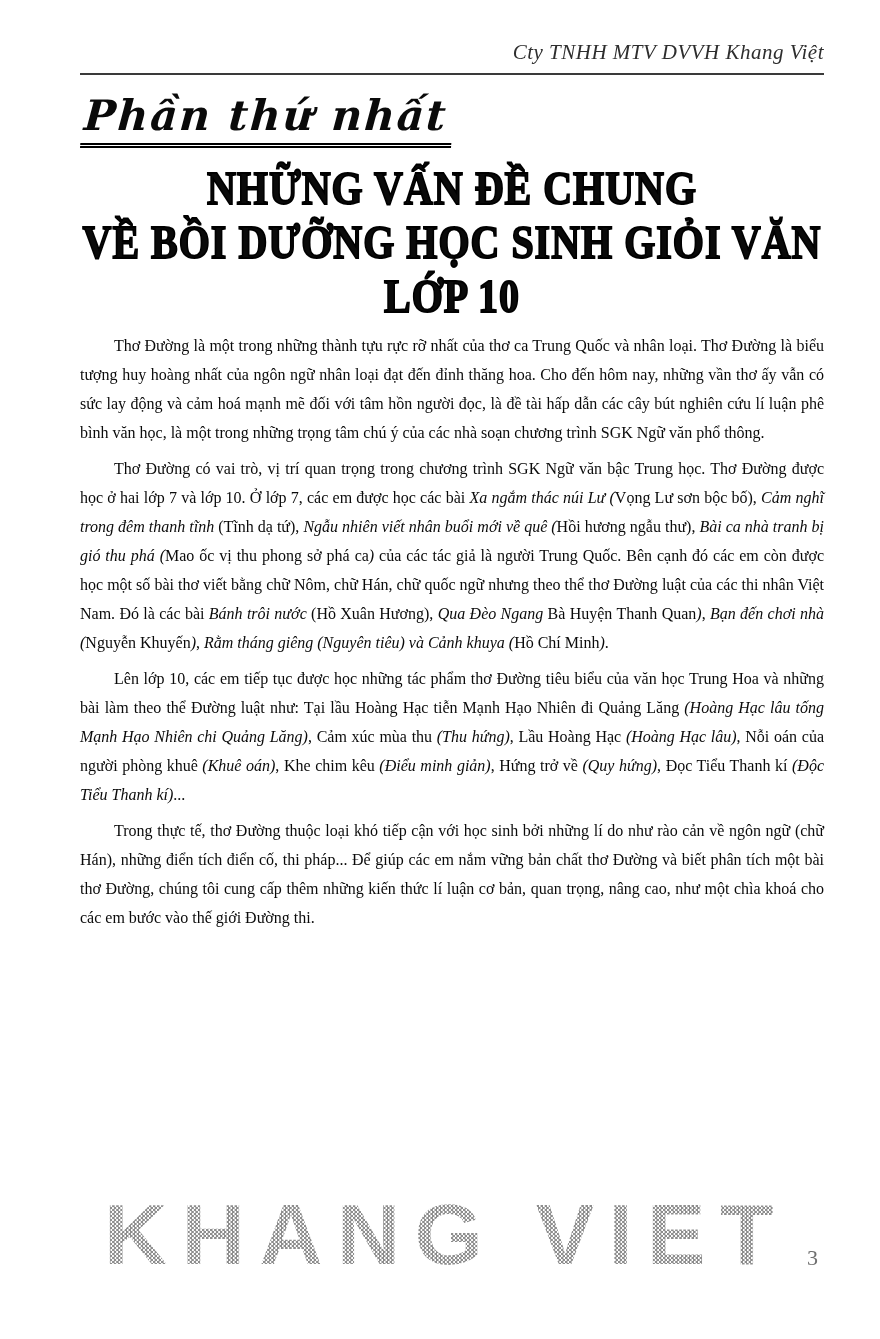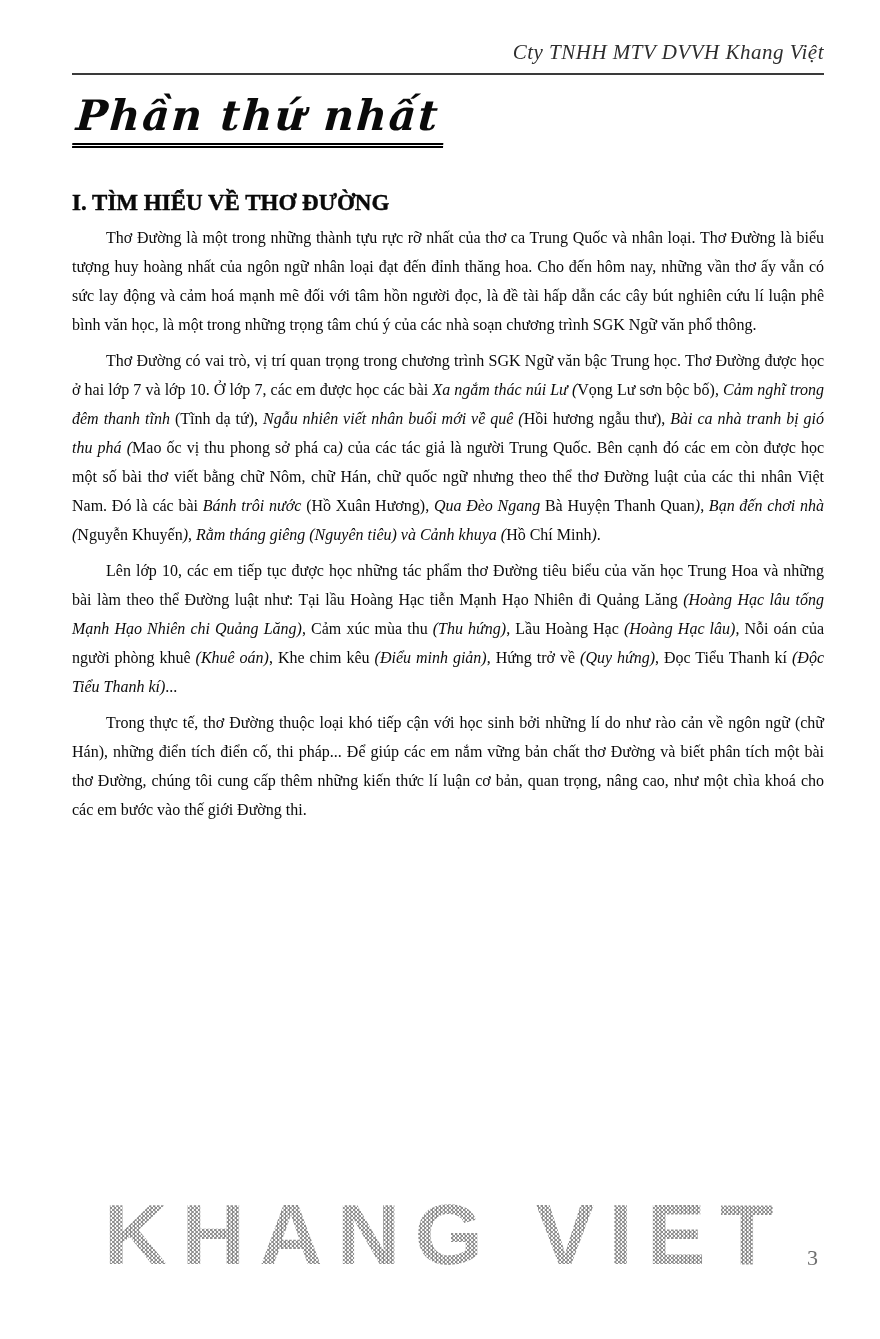"Cty TNHH MTV DVVH Khang" .content { left: 72px -> 80px }
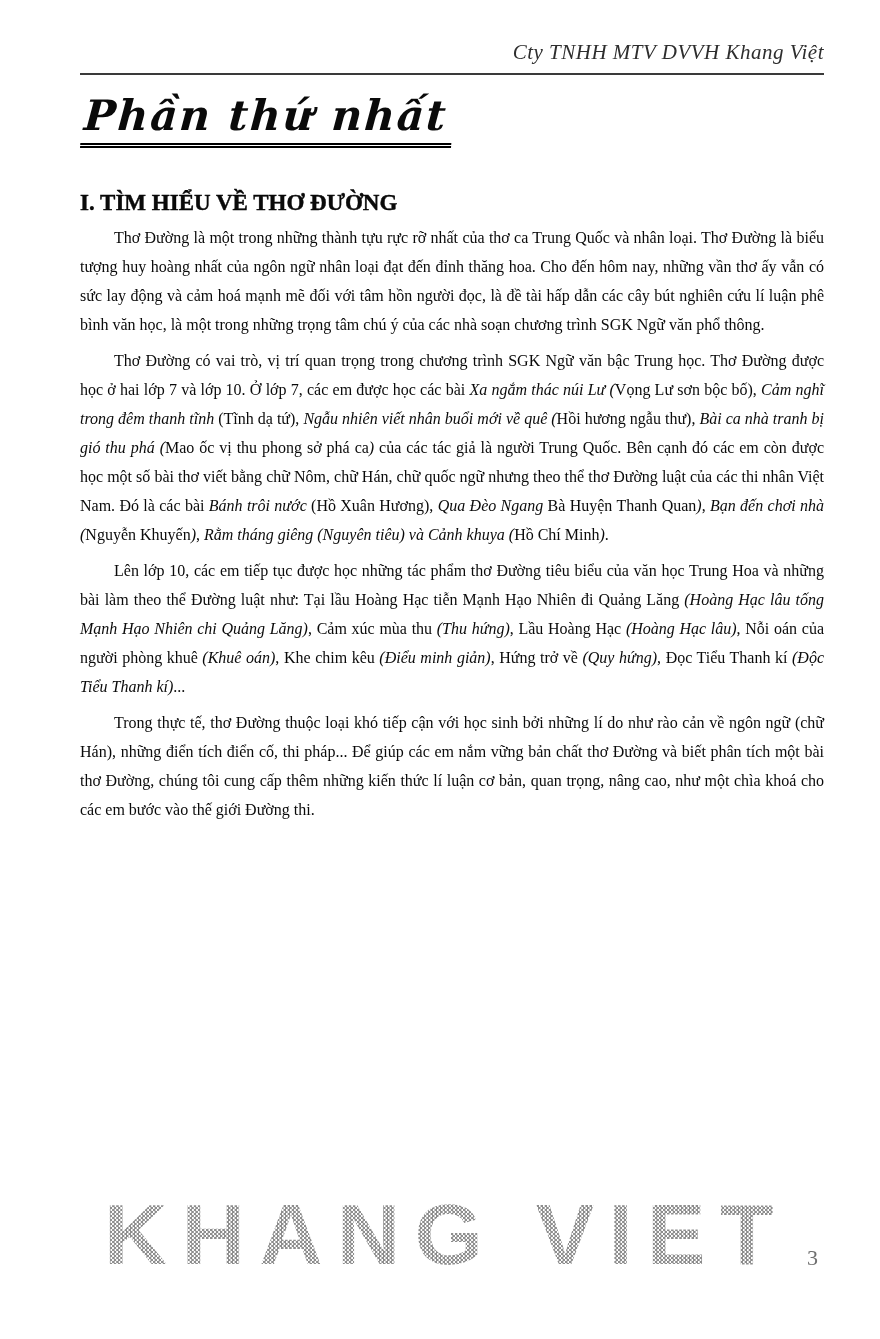"NHỮNG VẤN ĐỀ CHUNG" div.main-title { html: none -> <div> <span>NHỮNG VẤN ĐỀ CHUNG</span> <span>VỀ BỒI DƯỠNG HỌC SINH GIỎI VĂN</span> <span>LỚP 10</span> </div> }
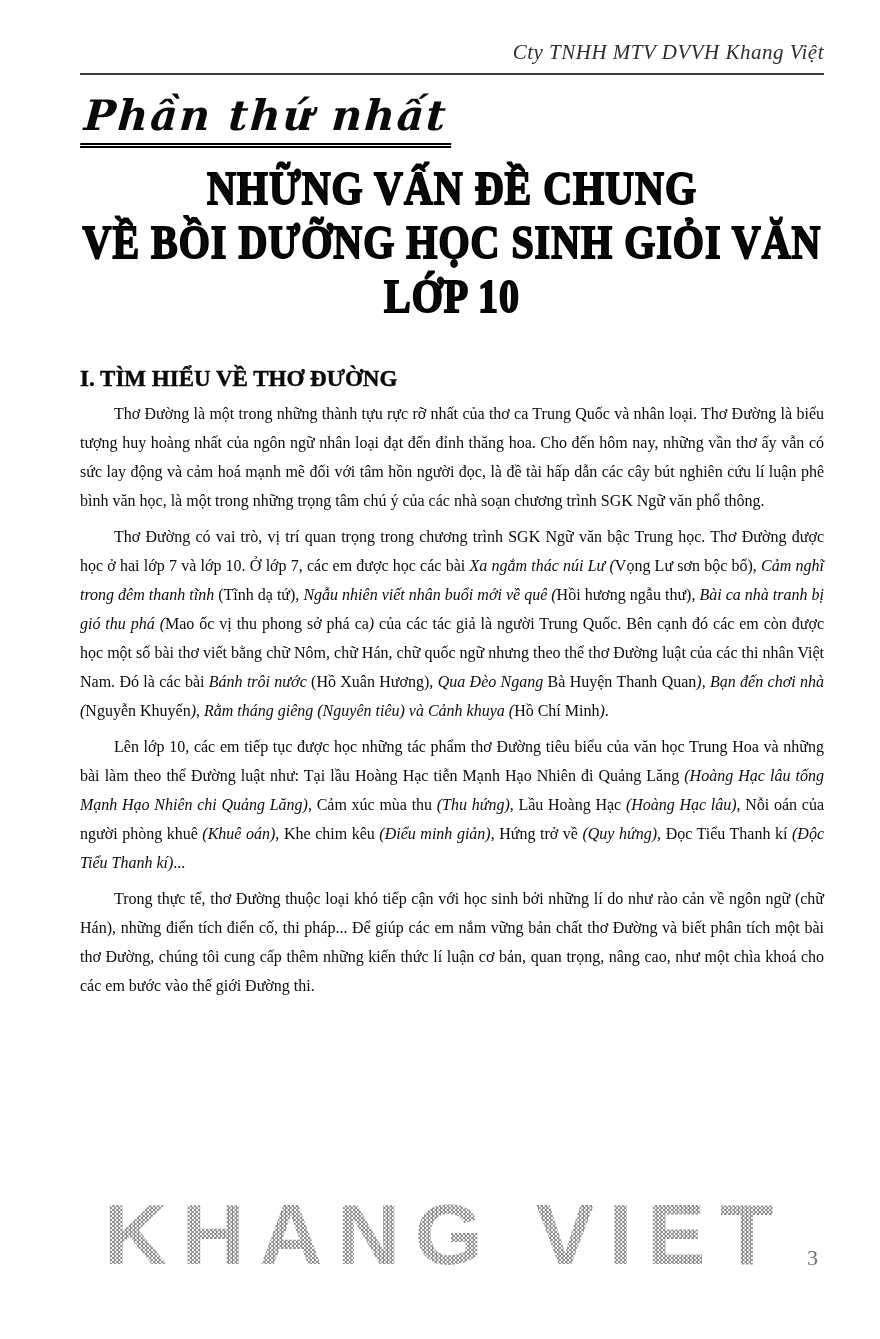"I. TÌM HIỂU VỀ THƠ" div.section-heading { html: <div>I. TÌM HIỂU VỀ THƠ ĐƯỜNG</div> -> none }
